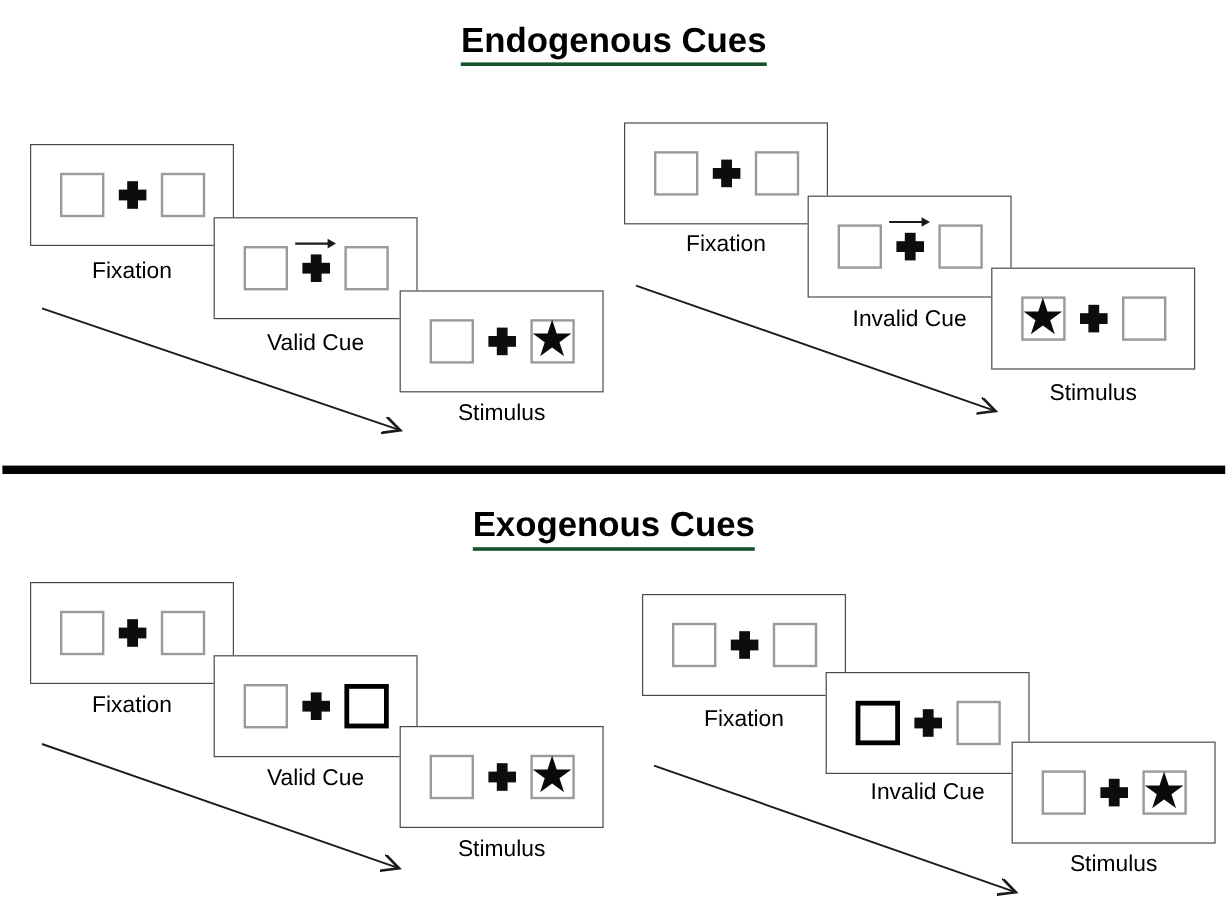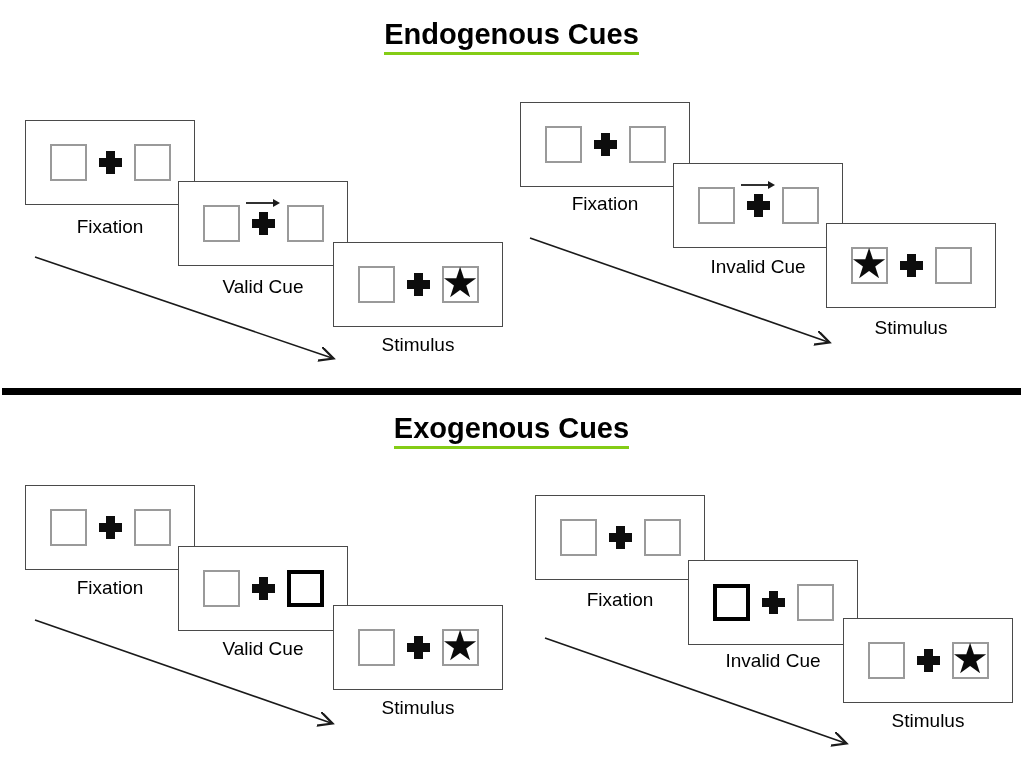"Endogenous Cues" .title span { border-bottom: 3px solid #84cc16 -> 3px solid #14532d }
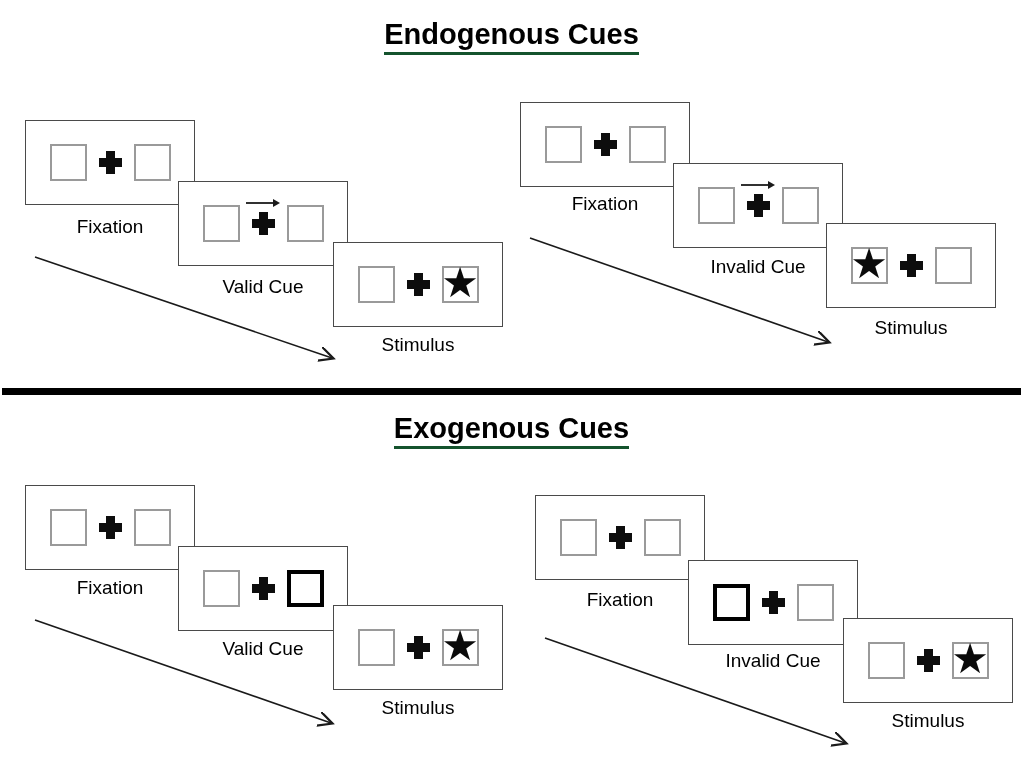"Exogenous Cues" h1.title { top: 412px -> 422px }
